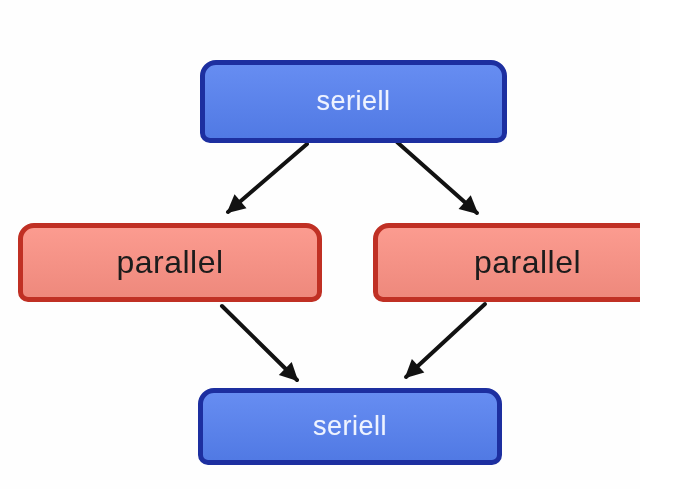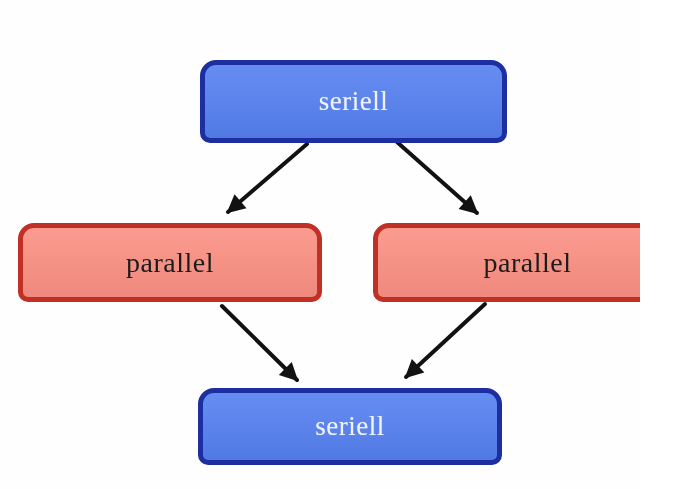"seriell" .canvas { font-family: Liberation Serif, serif -> Liberation Sans, sans-serif }
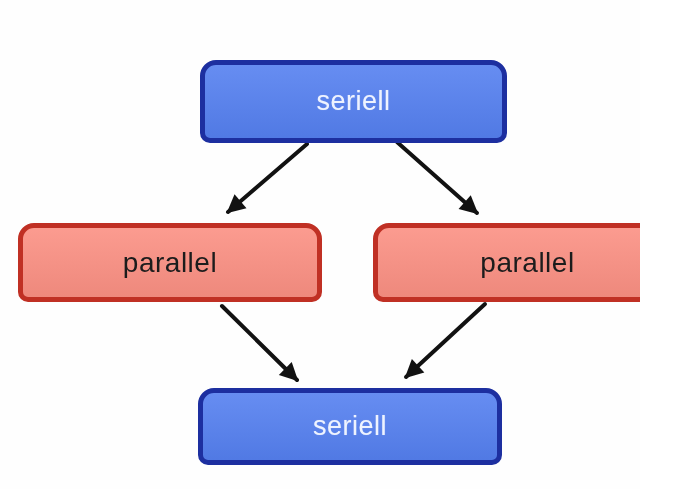"parallel" .node .label { font-size: 28px -> 32px }
